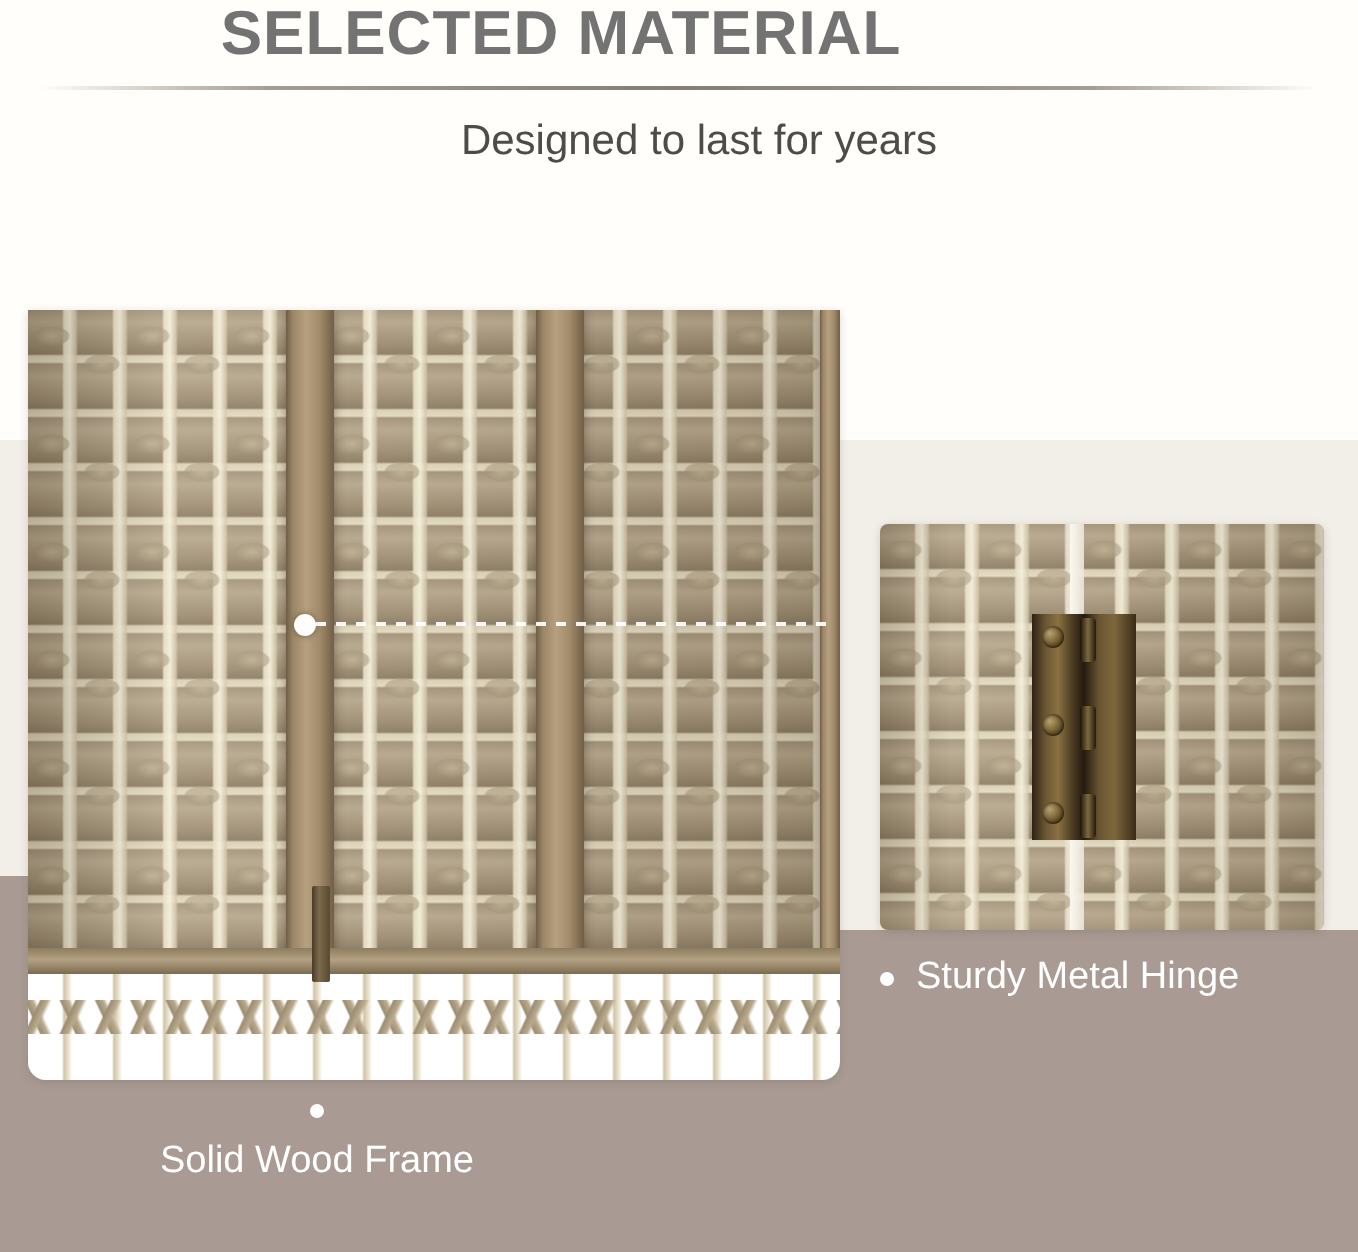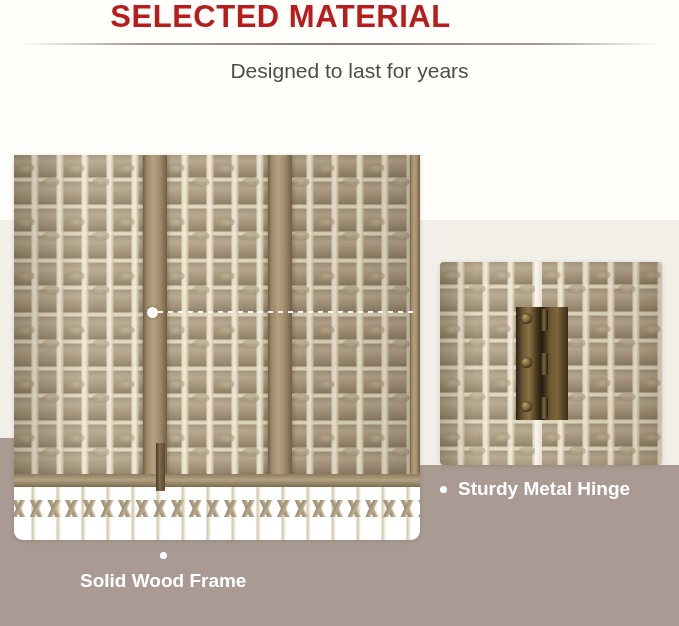"SELECTED MATERIAL" .title { color: #b91c1c -> #737373 }
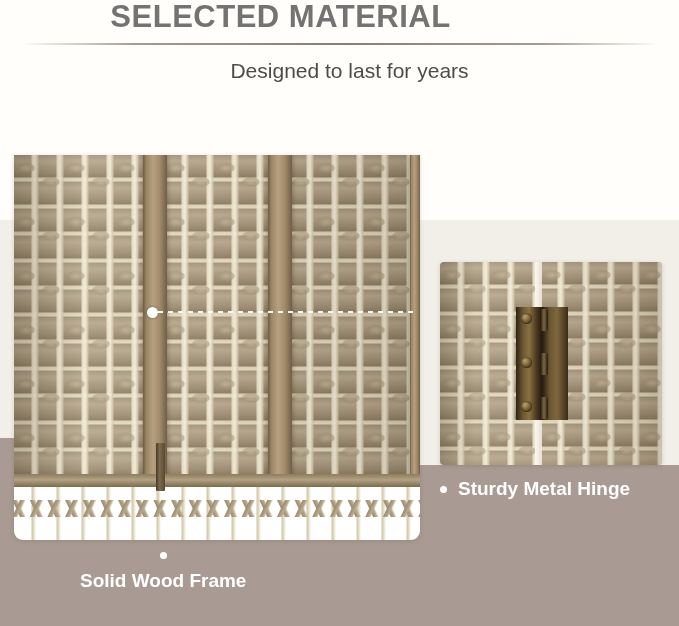"Sturdy Metal Hinge" .caption { font-weight: bold -> normal }
